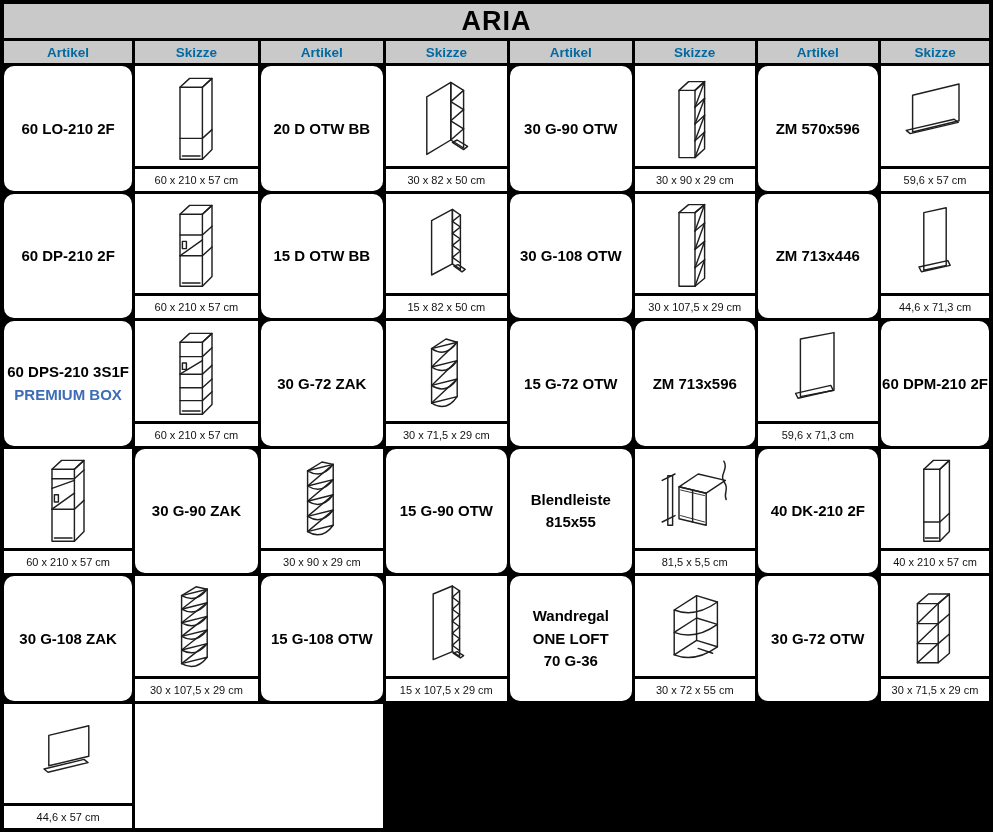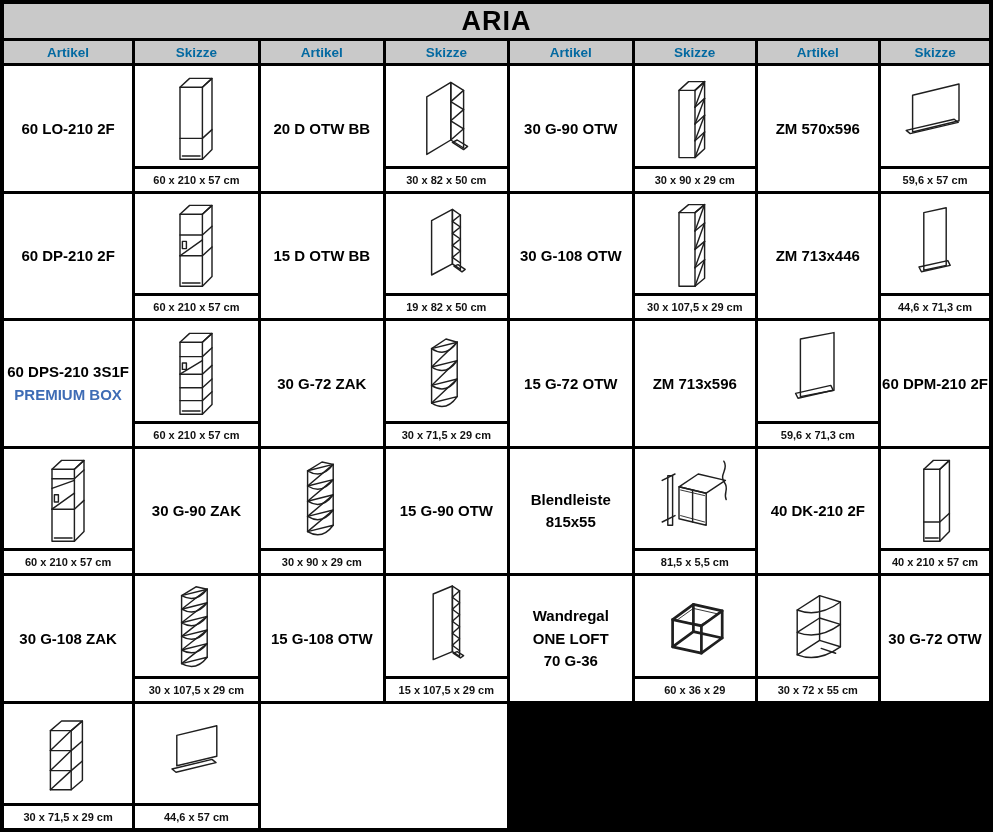"60 LO-210 2F" .artikel-cell { border-radius: none -> 10px }
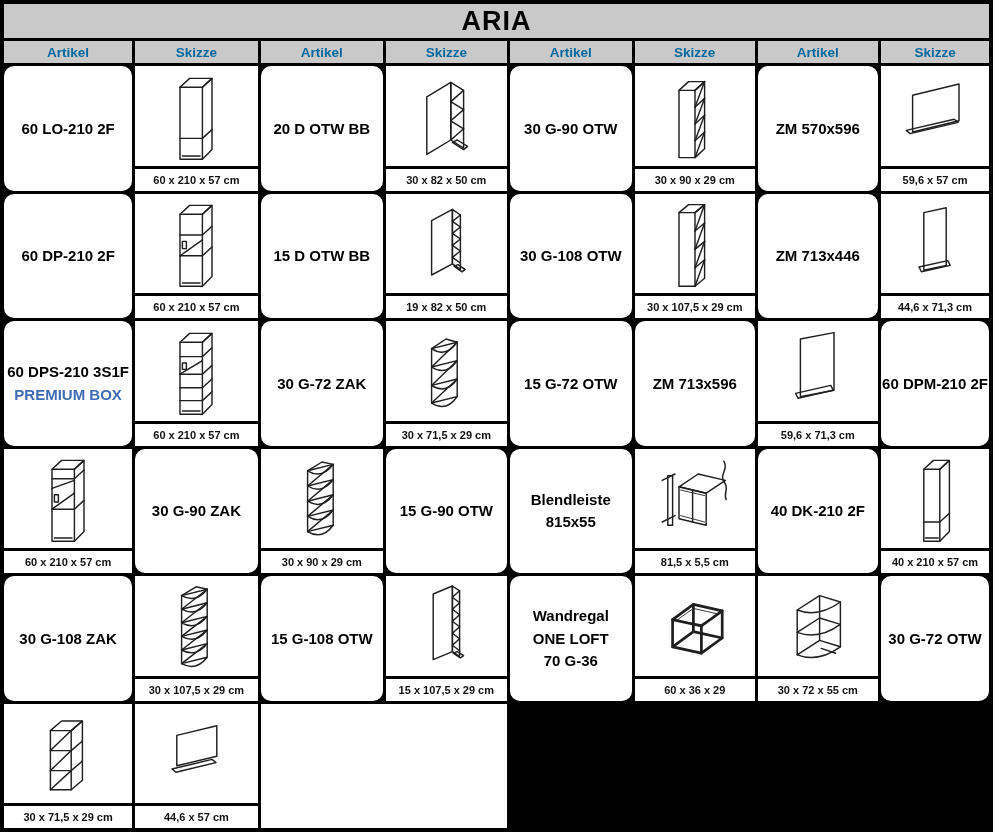"60 x 210 x 57" .dims { font-weight: 700 -> 400 }
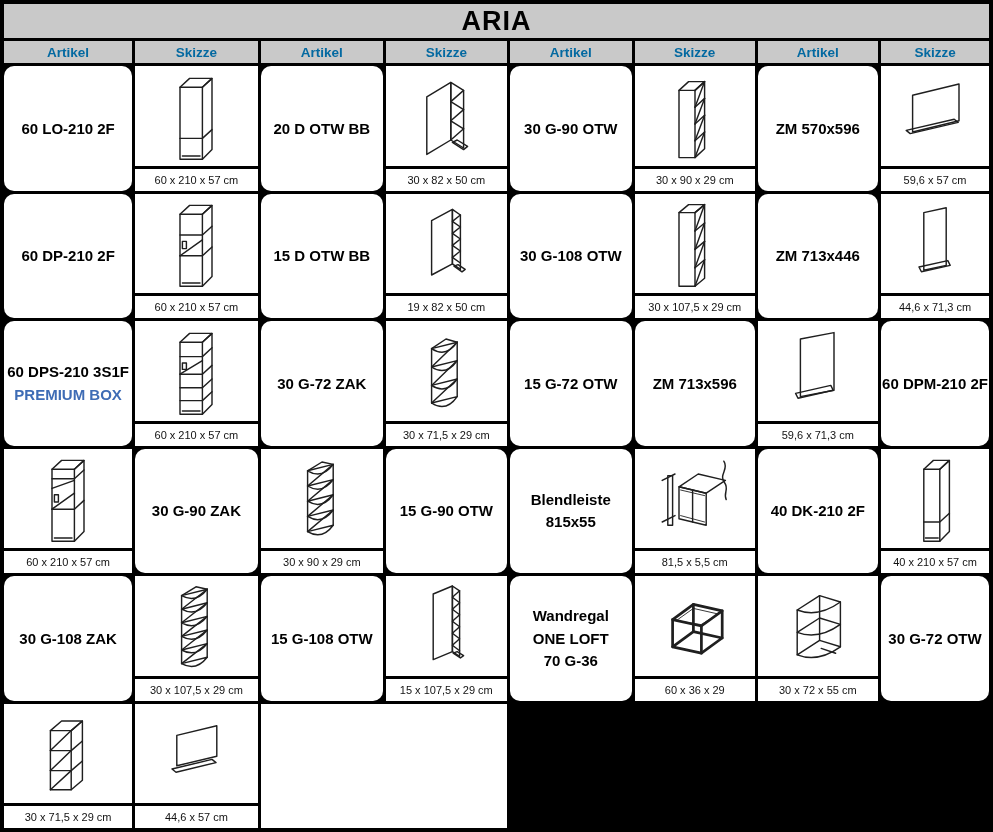"19 x 82 x 50" div.dims { text: 19 -> 15 }
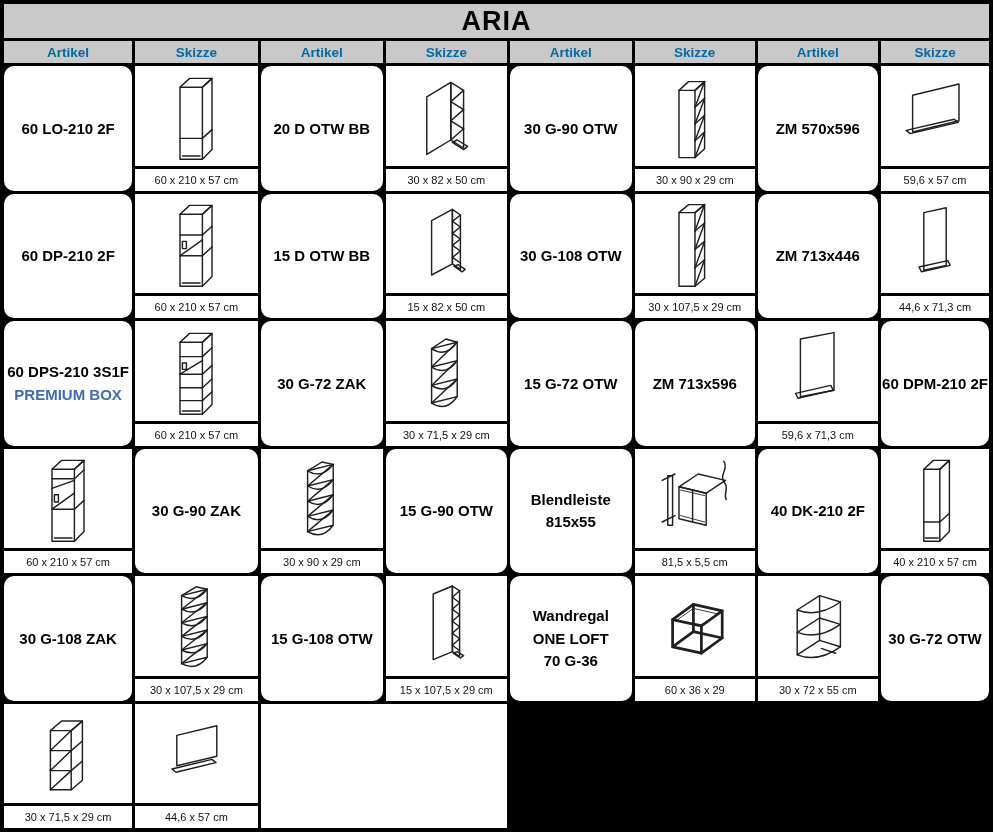"60 x 36 x 29" div.cell { html: <div> <div> <svg> <path></path> <path></path> <path></path> <path></path> </svg> </div> <div>60 x 36 x 29</div> </div> -> none }
